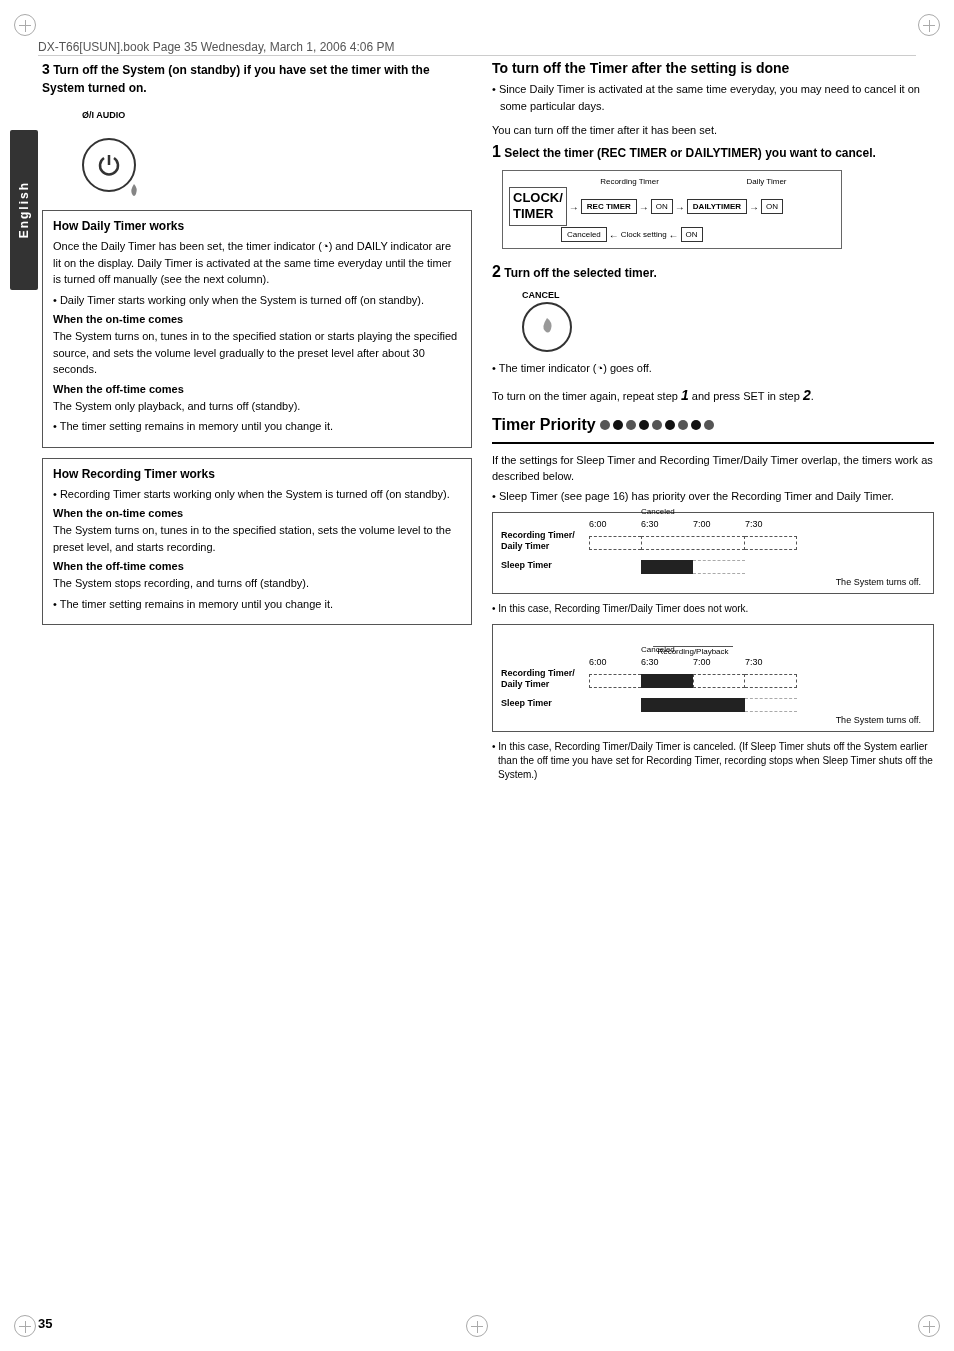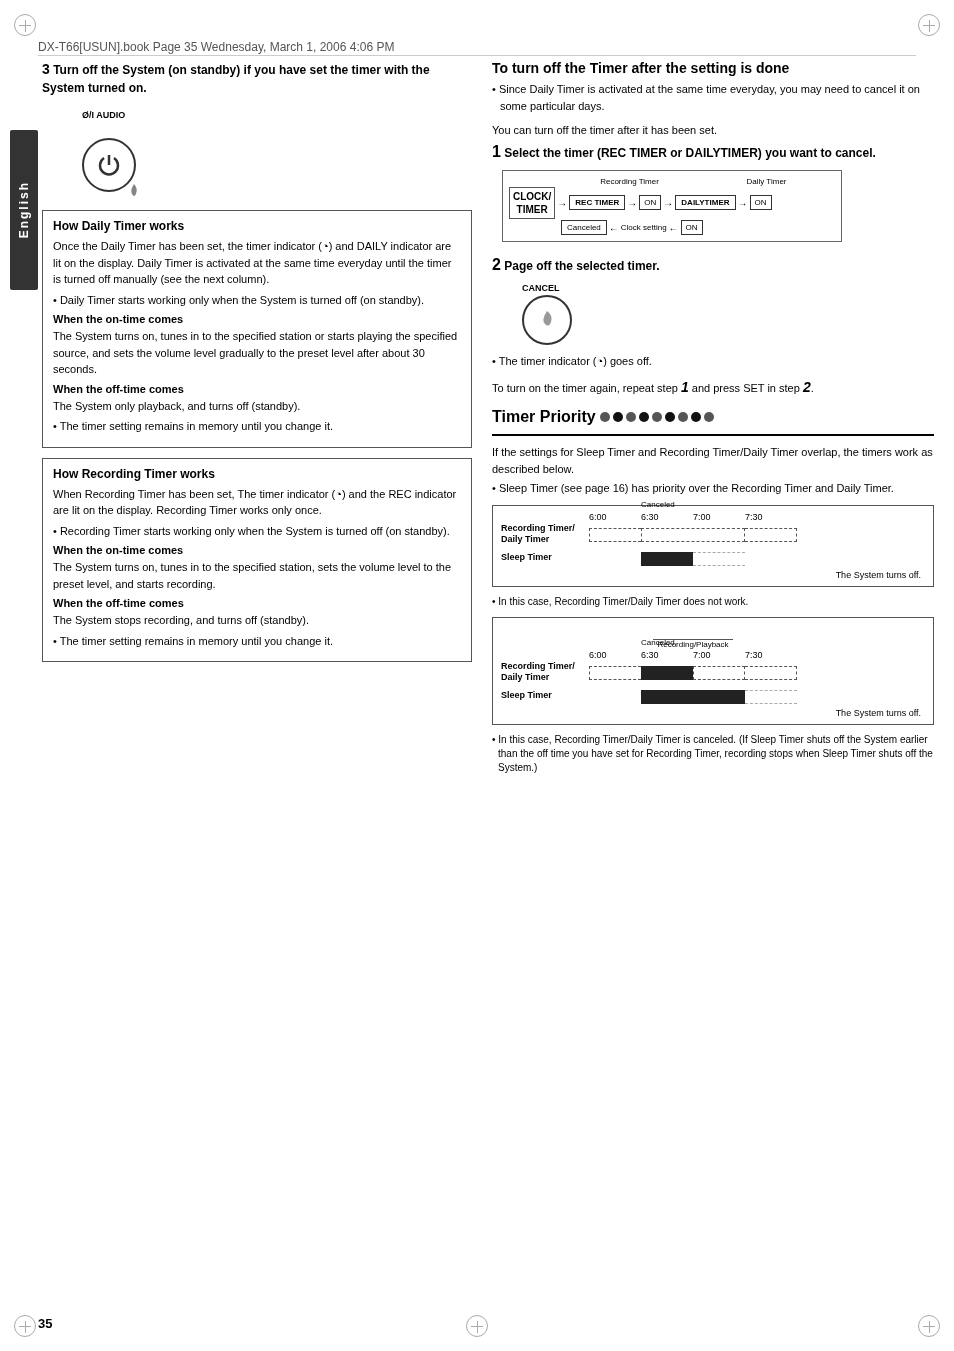"CLOCK/" div { font-size: 10px -> 13px; text-align: center -> none }
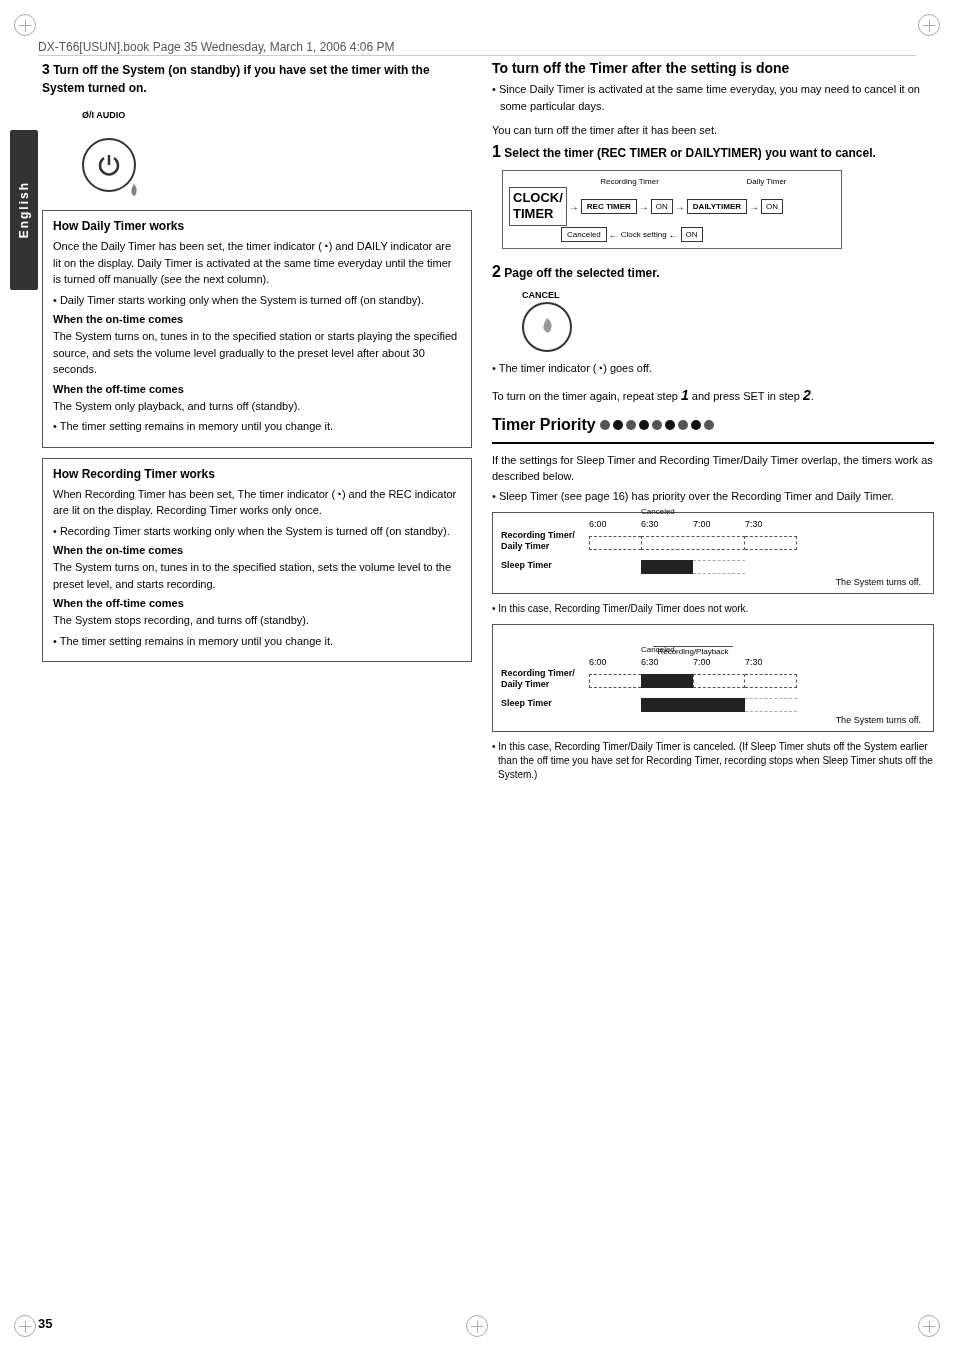"Page off the selected timer." strong { text: Page -> Turn }
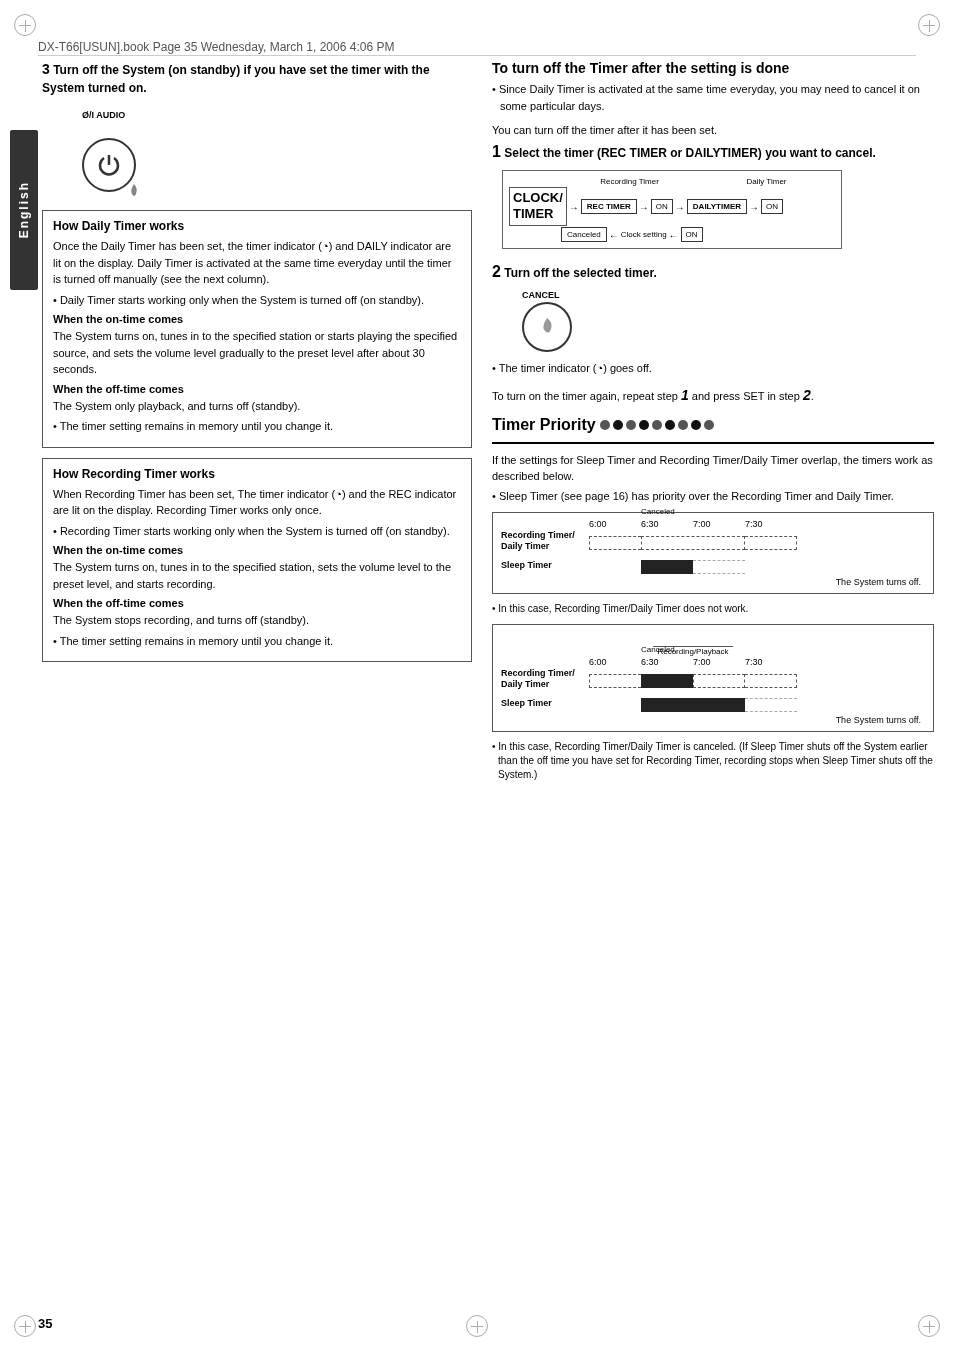"When Recording Timer has been" p { html: <p>When Recording Timer has been set, The timer indicator (◔) and the REC indicator are lit on the display. Recording Timer works only once.</p> -> none }
